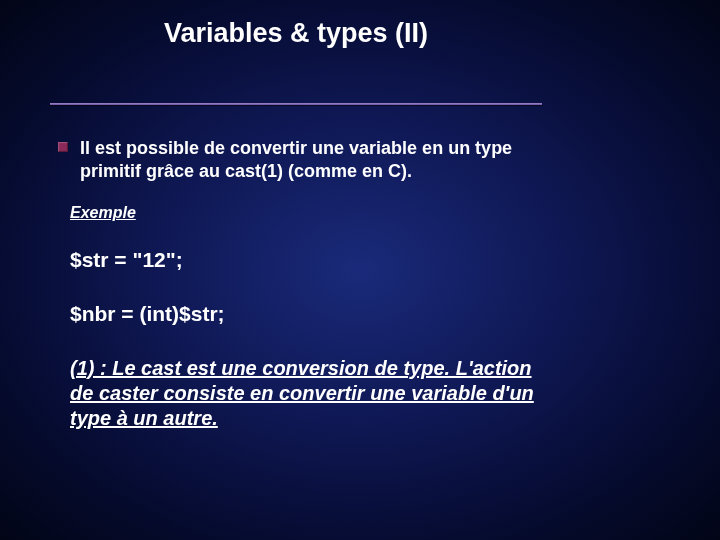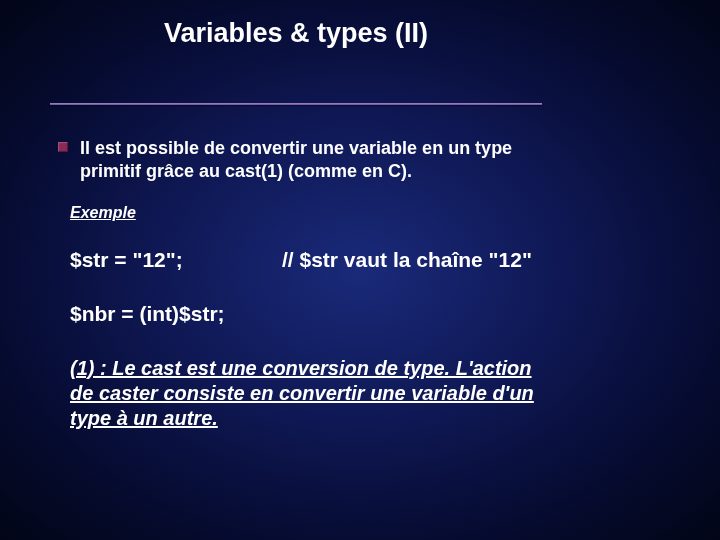"// $str vaut la chaîne" span.code-comment { html: <span>// $str vaut la chaîne "12"</span> -> none }
